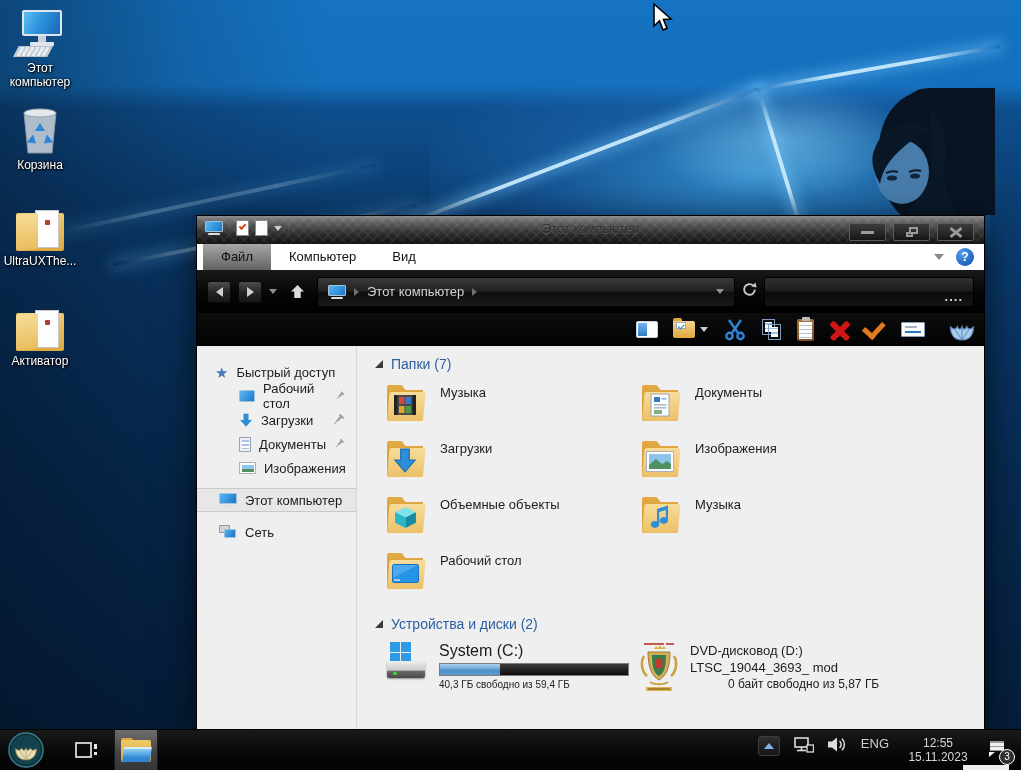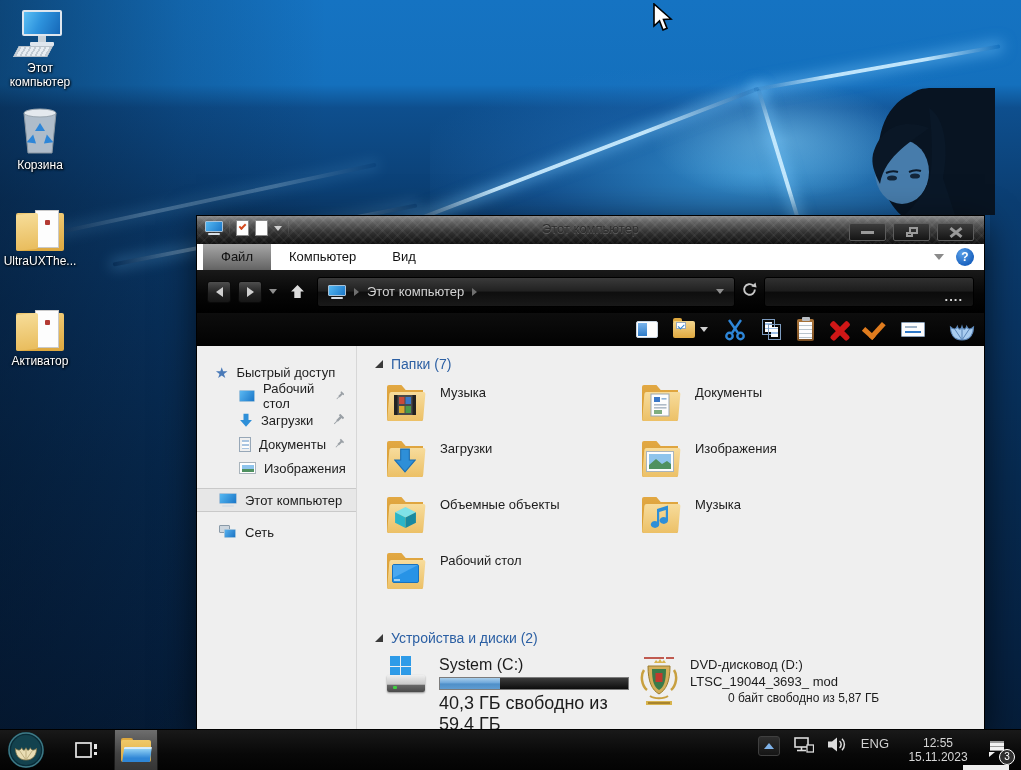"Устройства и диски (2)" div.ghead { margin-top: 24px -> 10px }
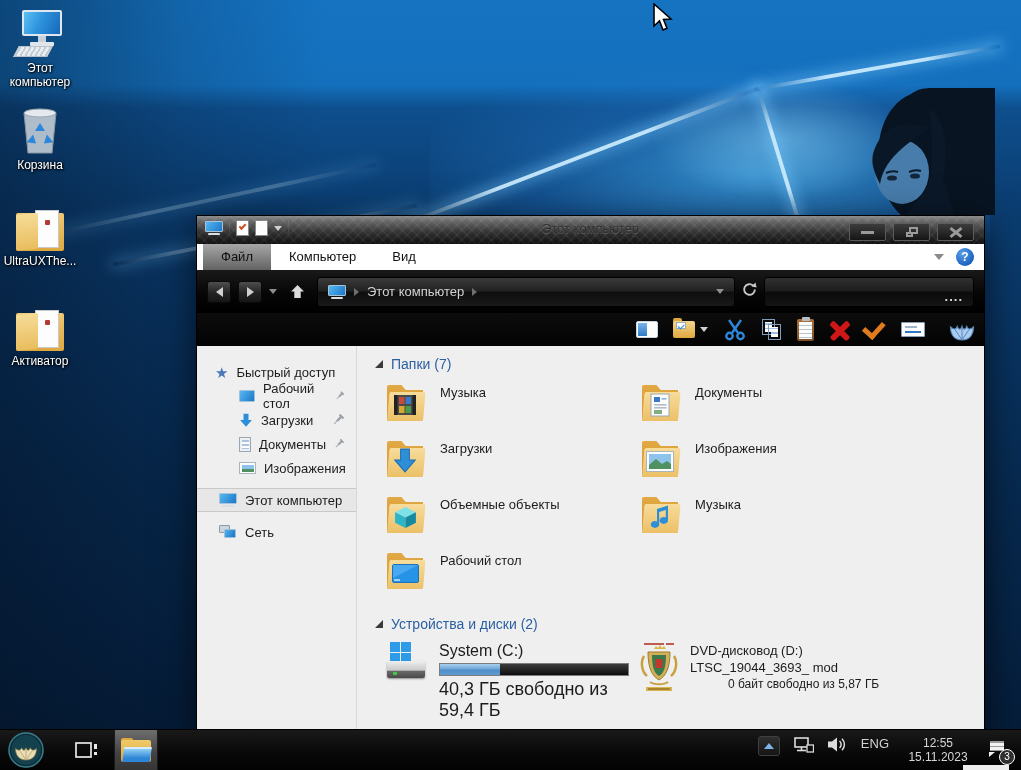"40,3 ГБ свободно из 59,4" .dcap { font-size: 18px -> 10px }
